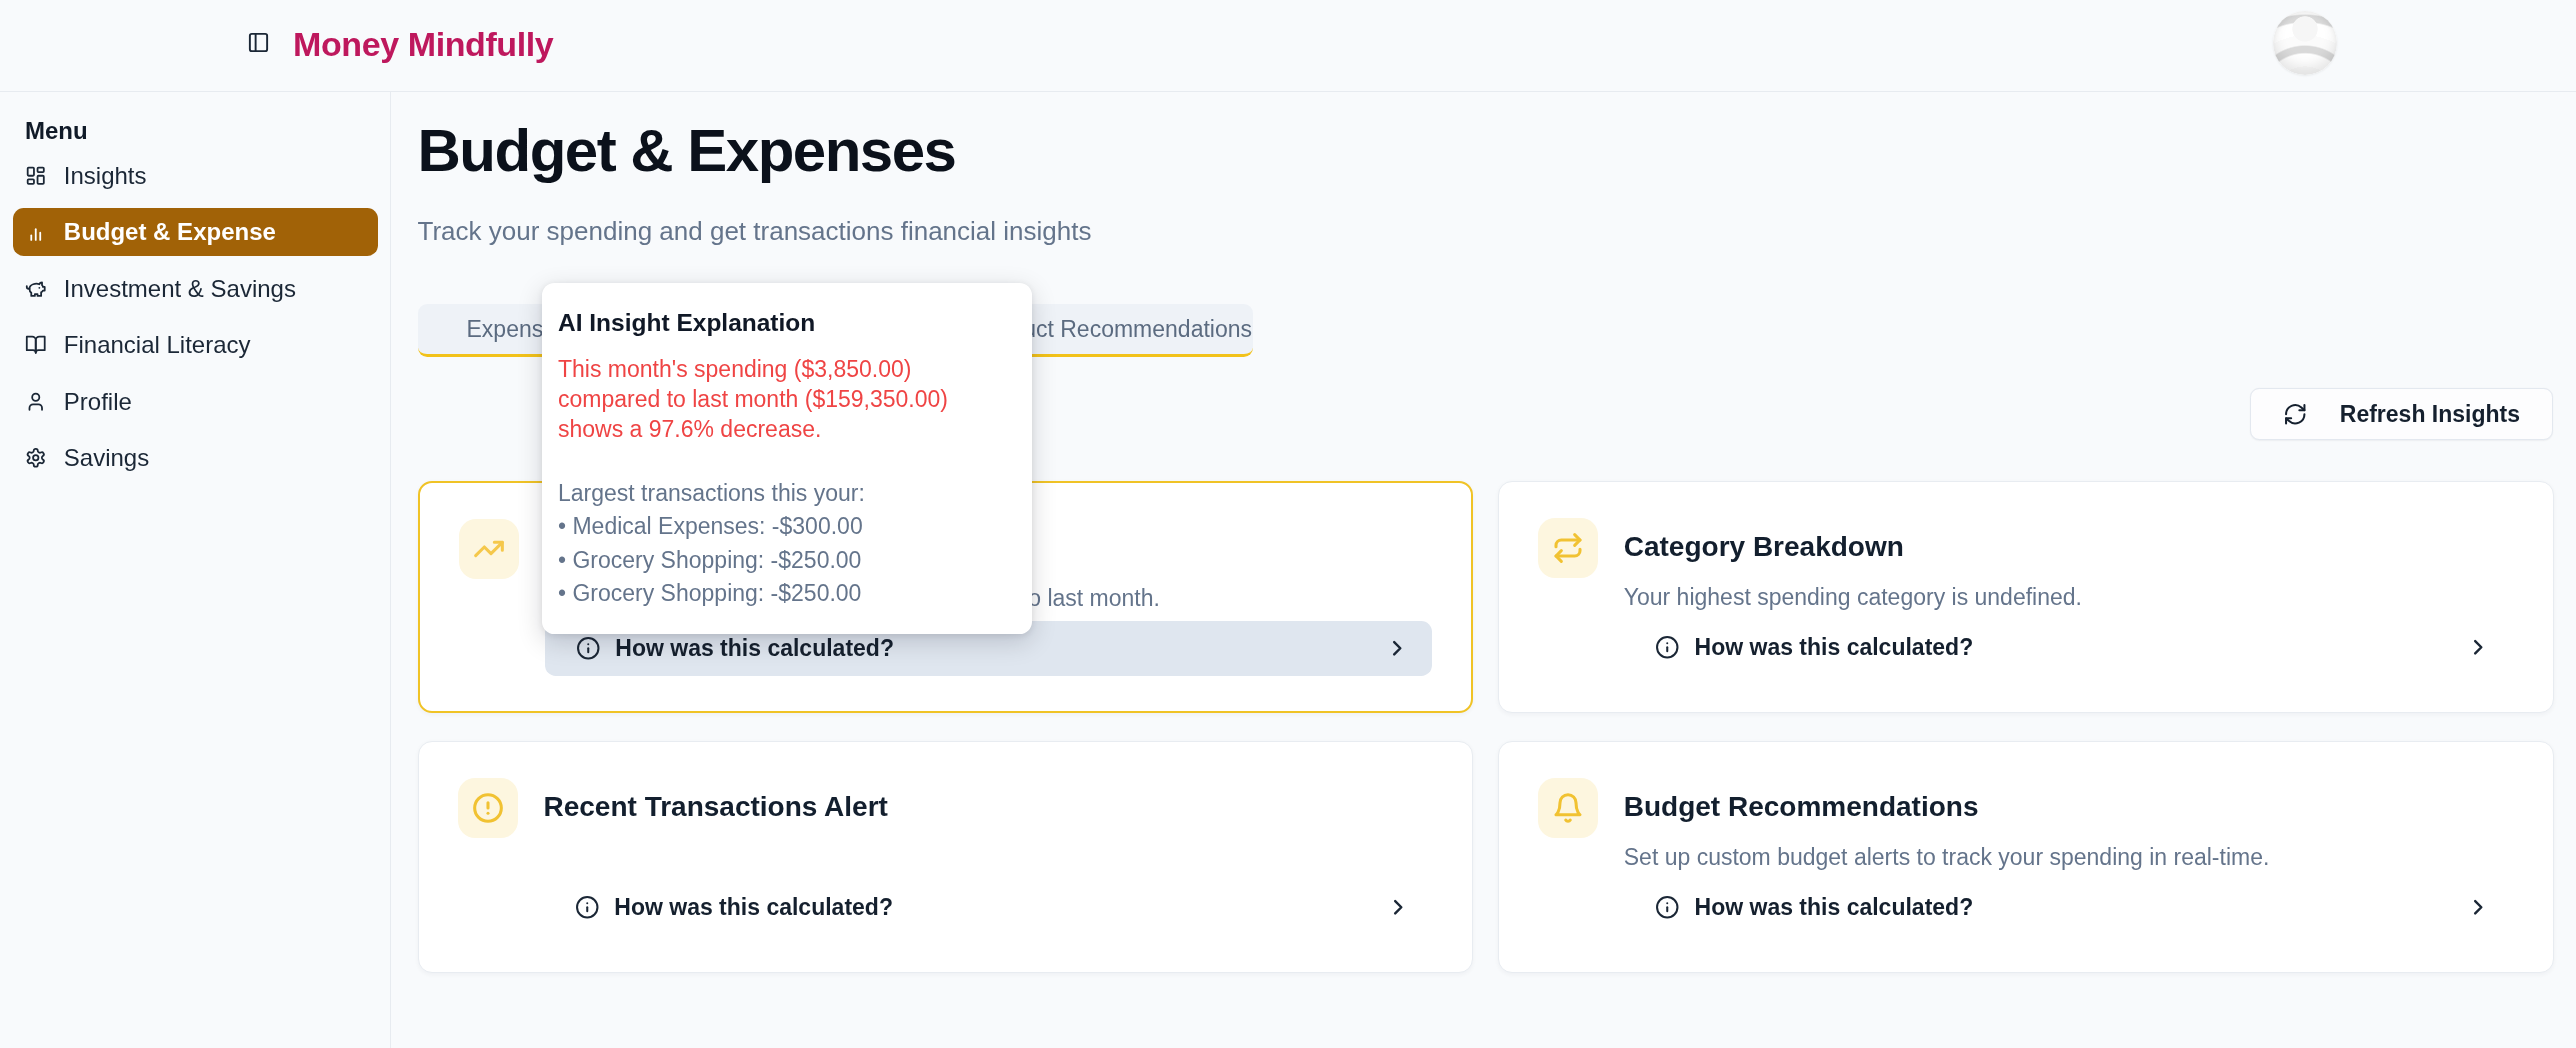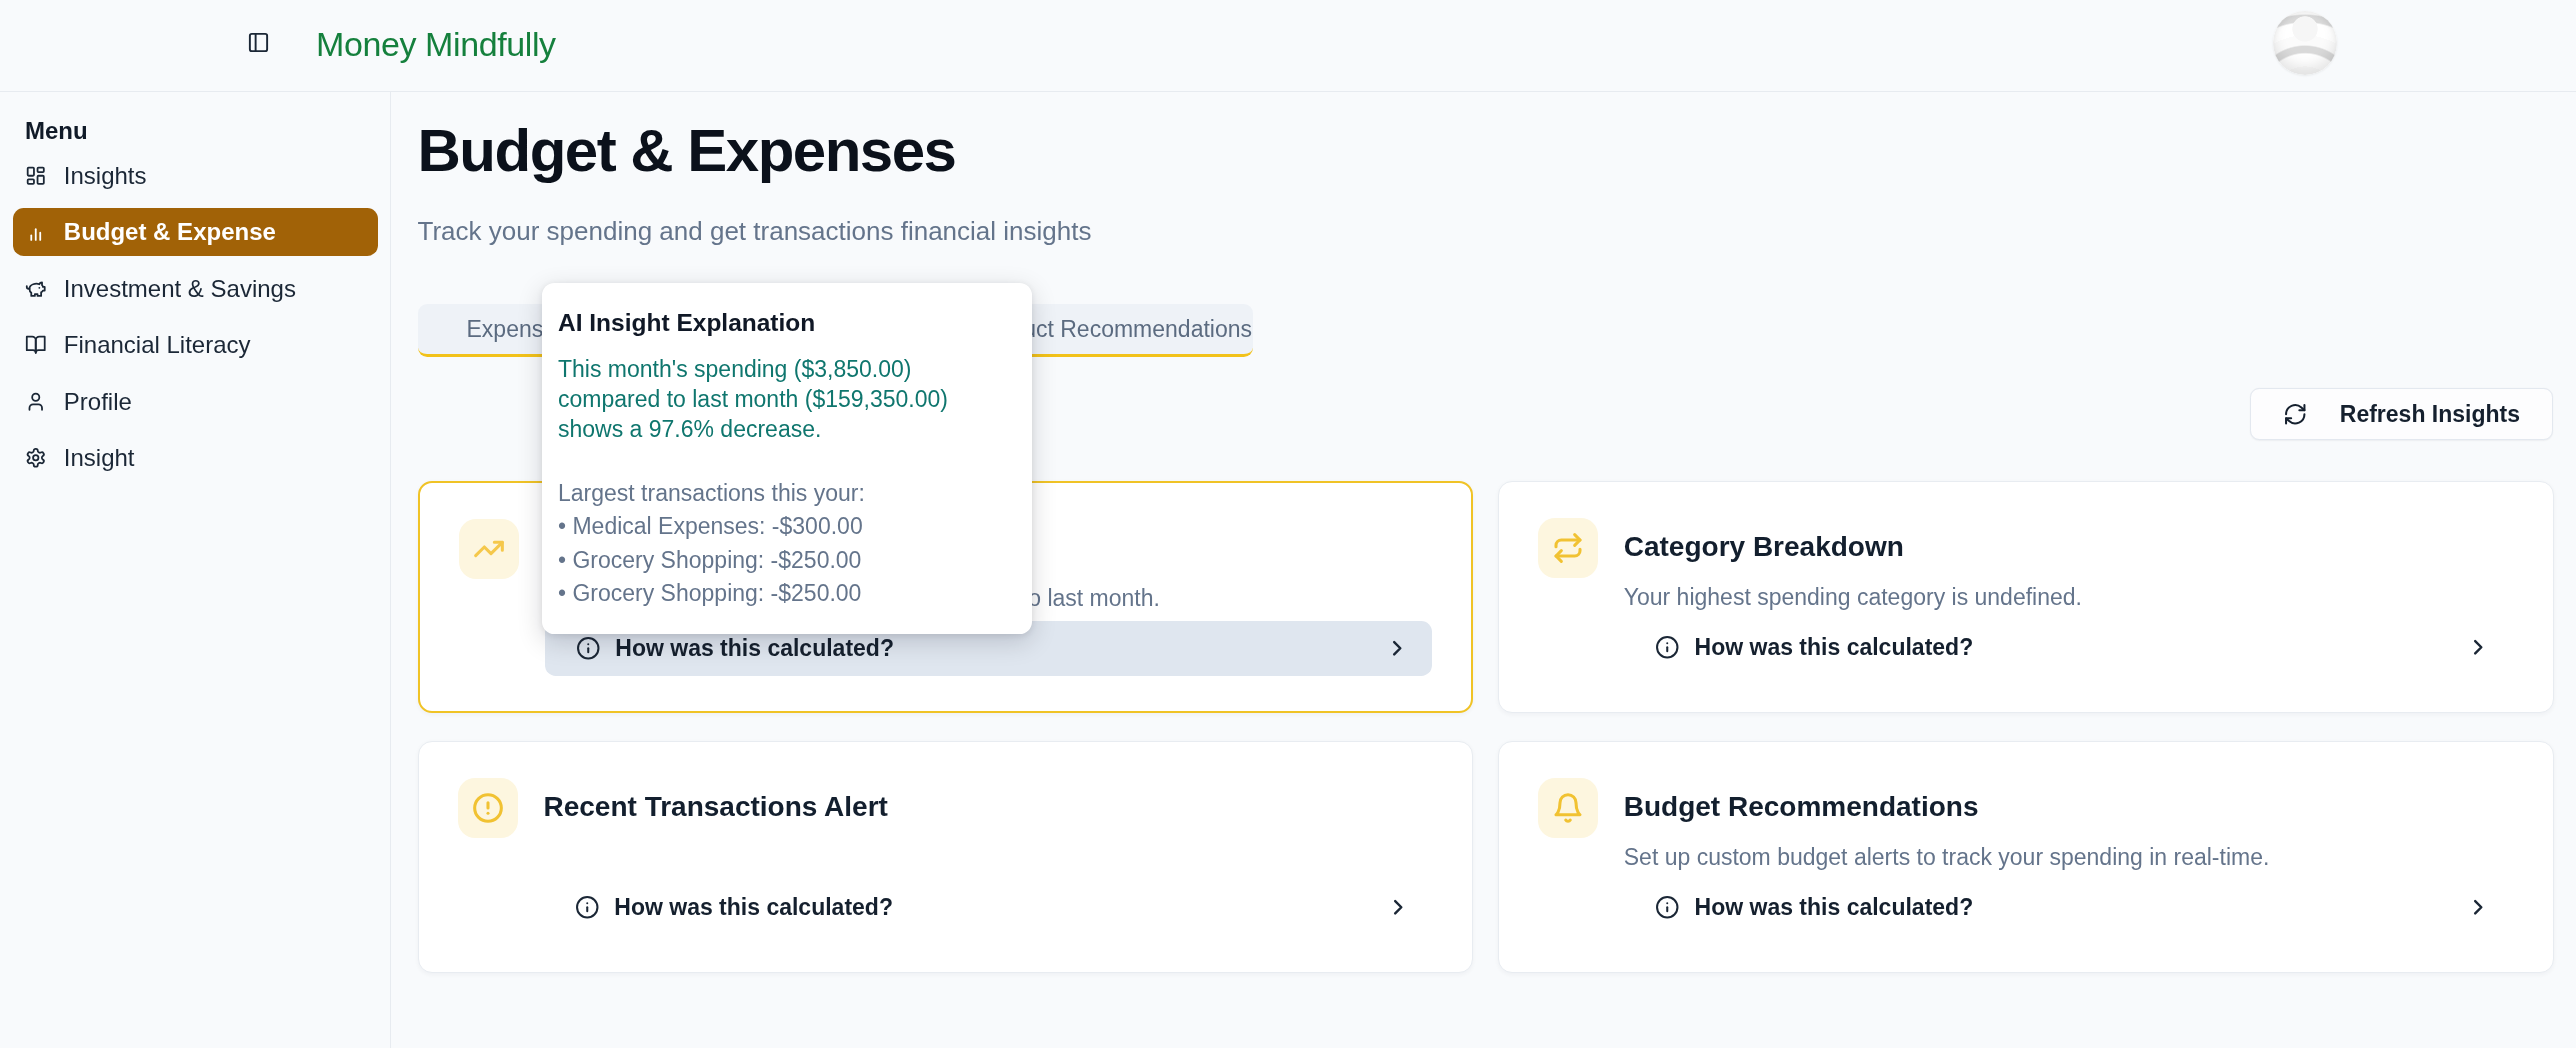"Money Mindfully" .app-title { color: #15803d -> #be185d; font-weight: 400 -> 700; left: 316px -> 293px }
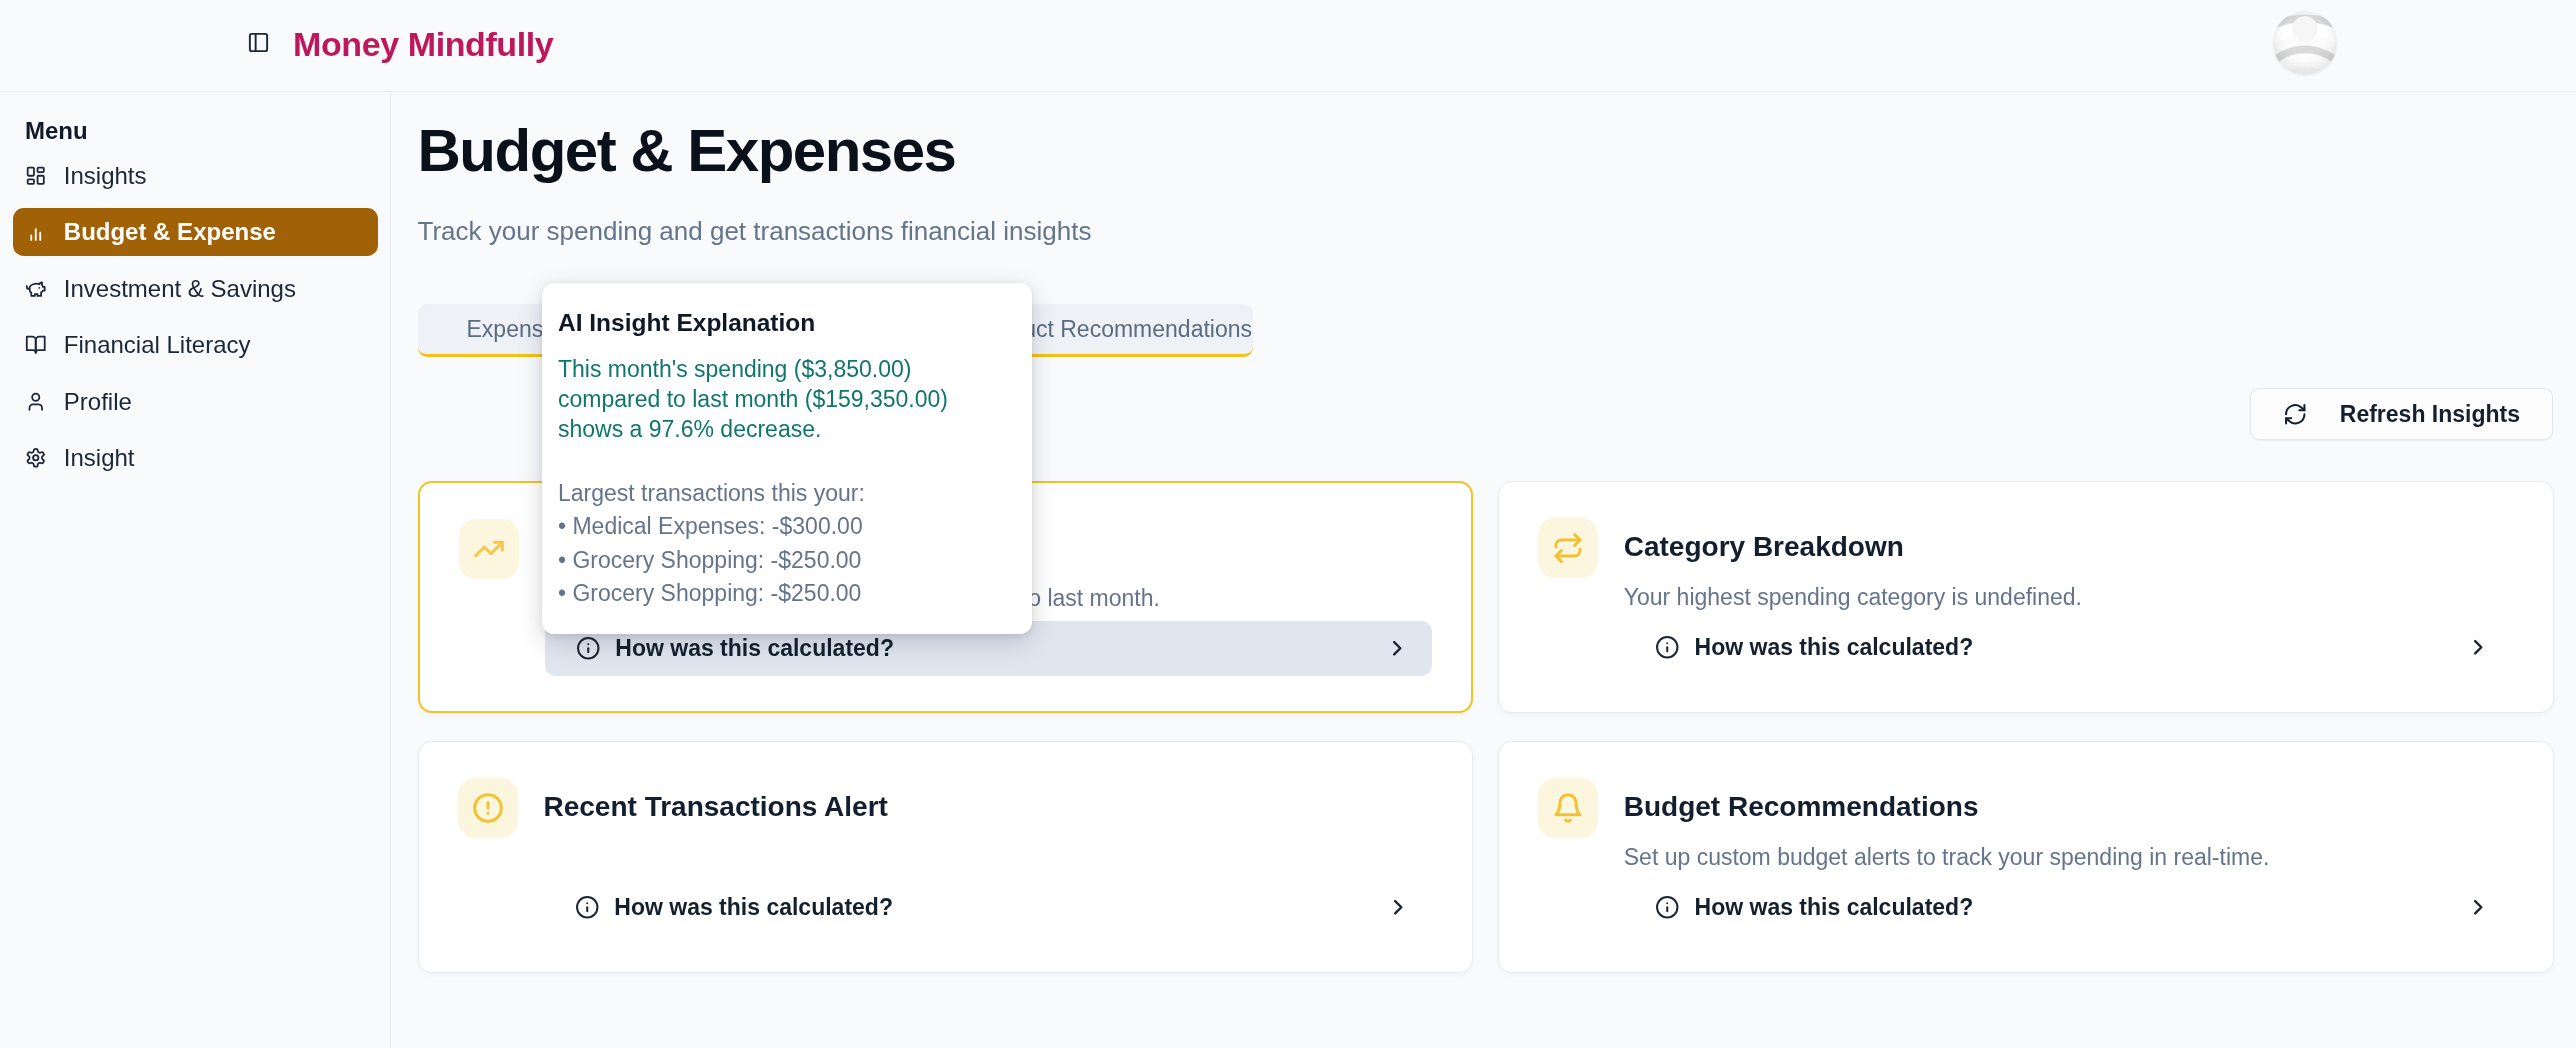"This month's spending ($3,850.00)" .popover-body { color: #0f766e -> #ef4444 }
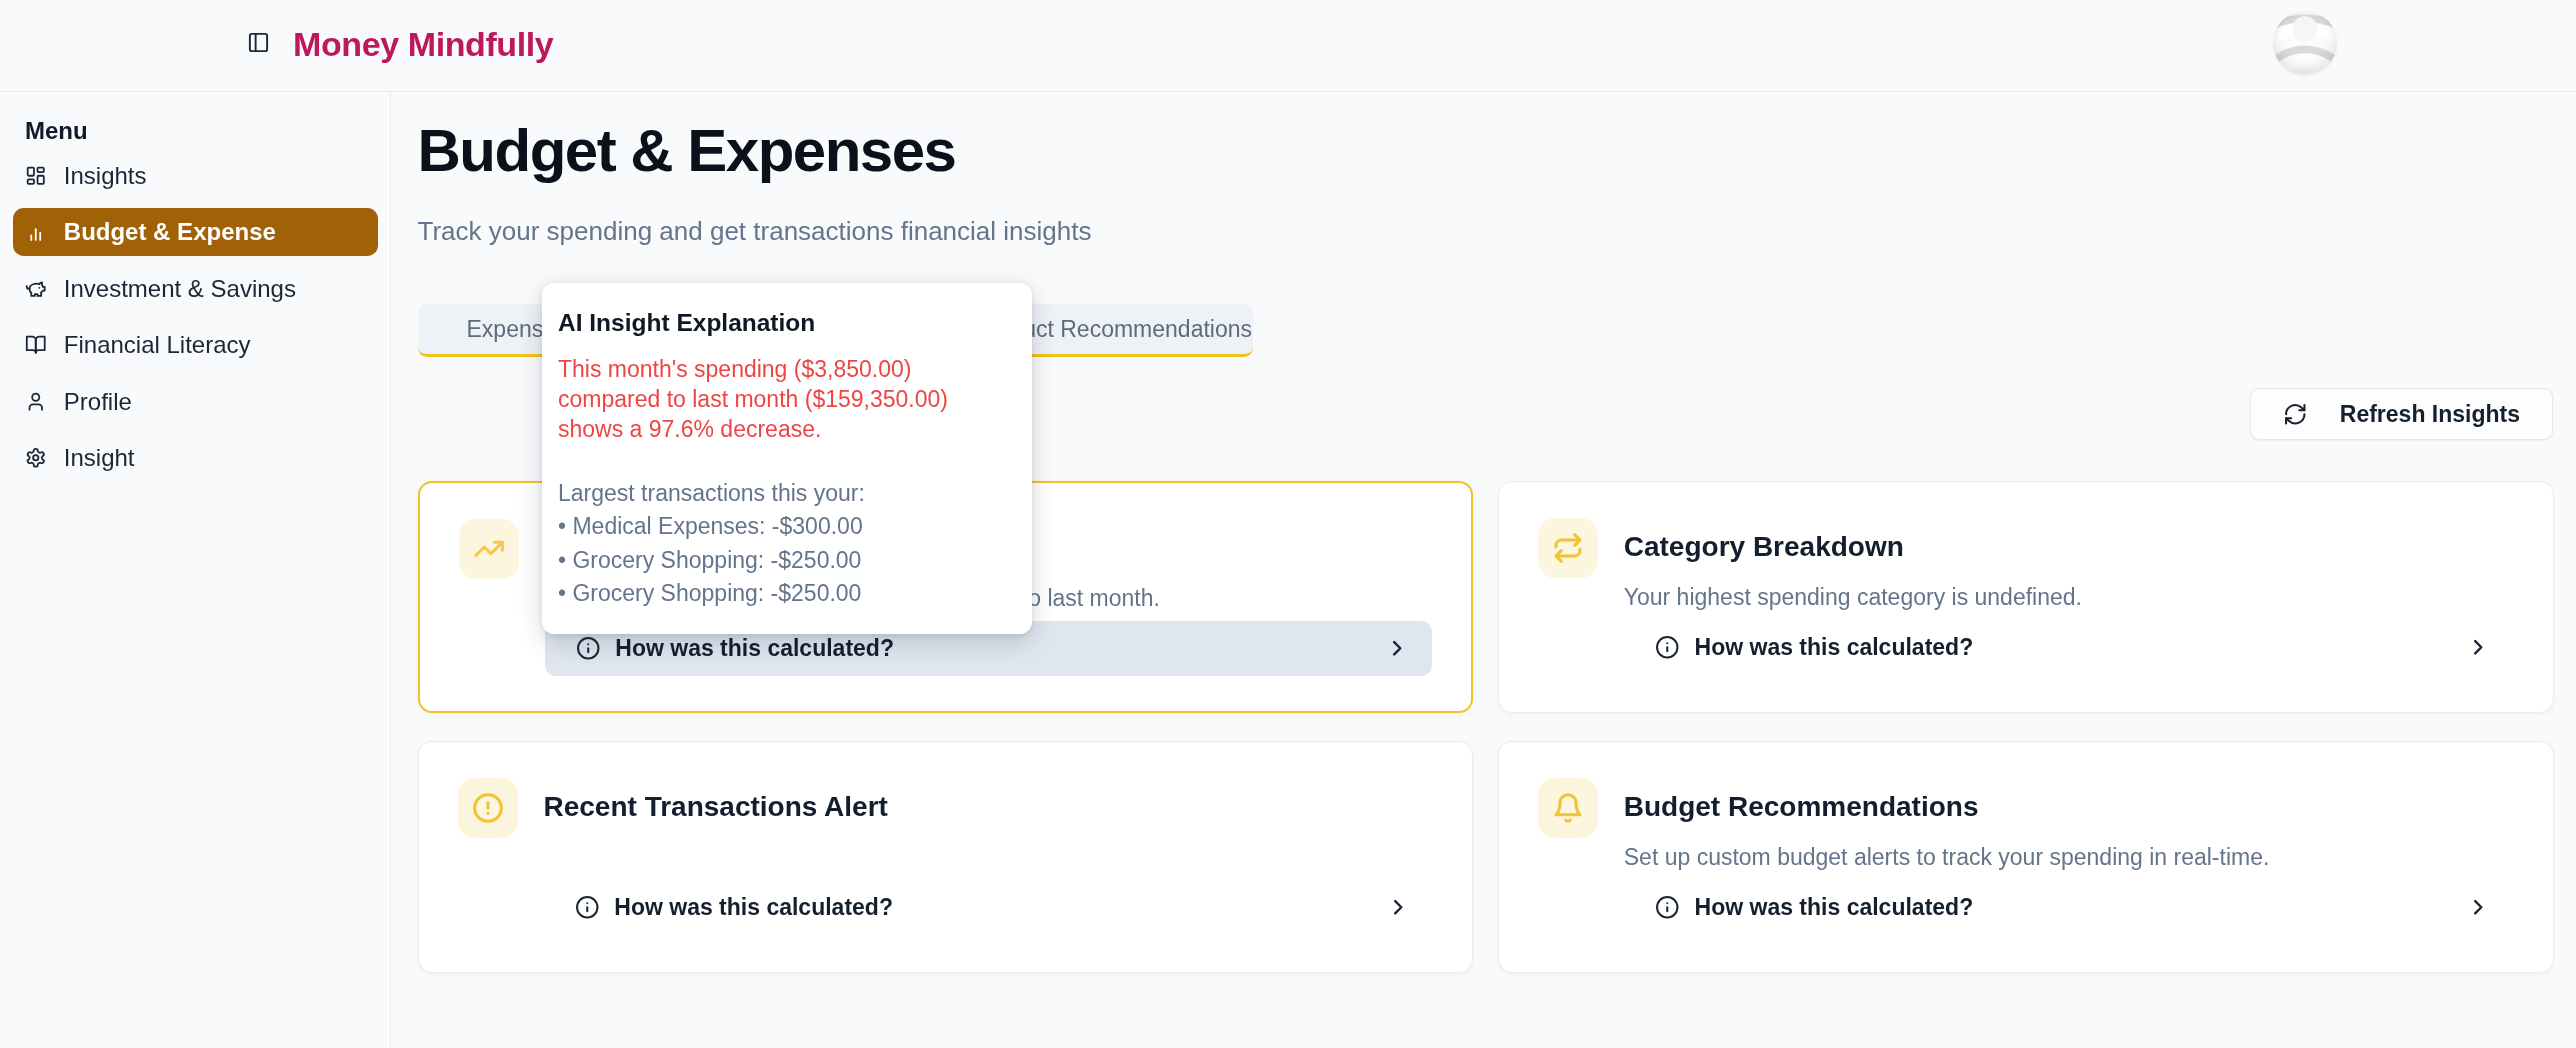"Insight" span { text: Insight -> Savings }
